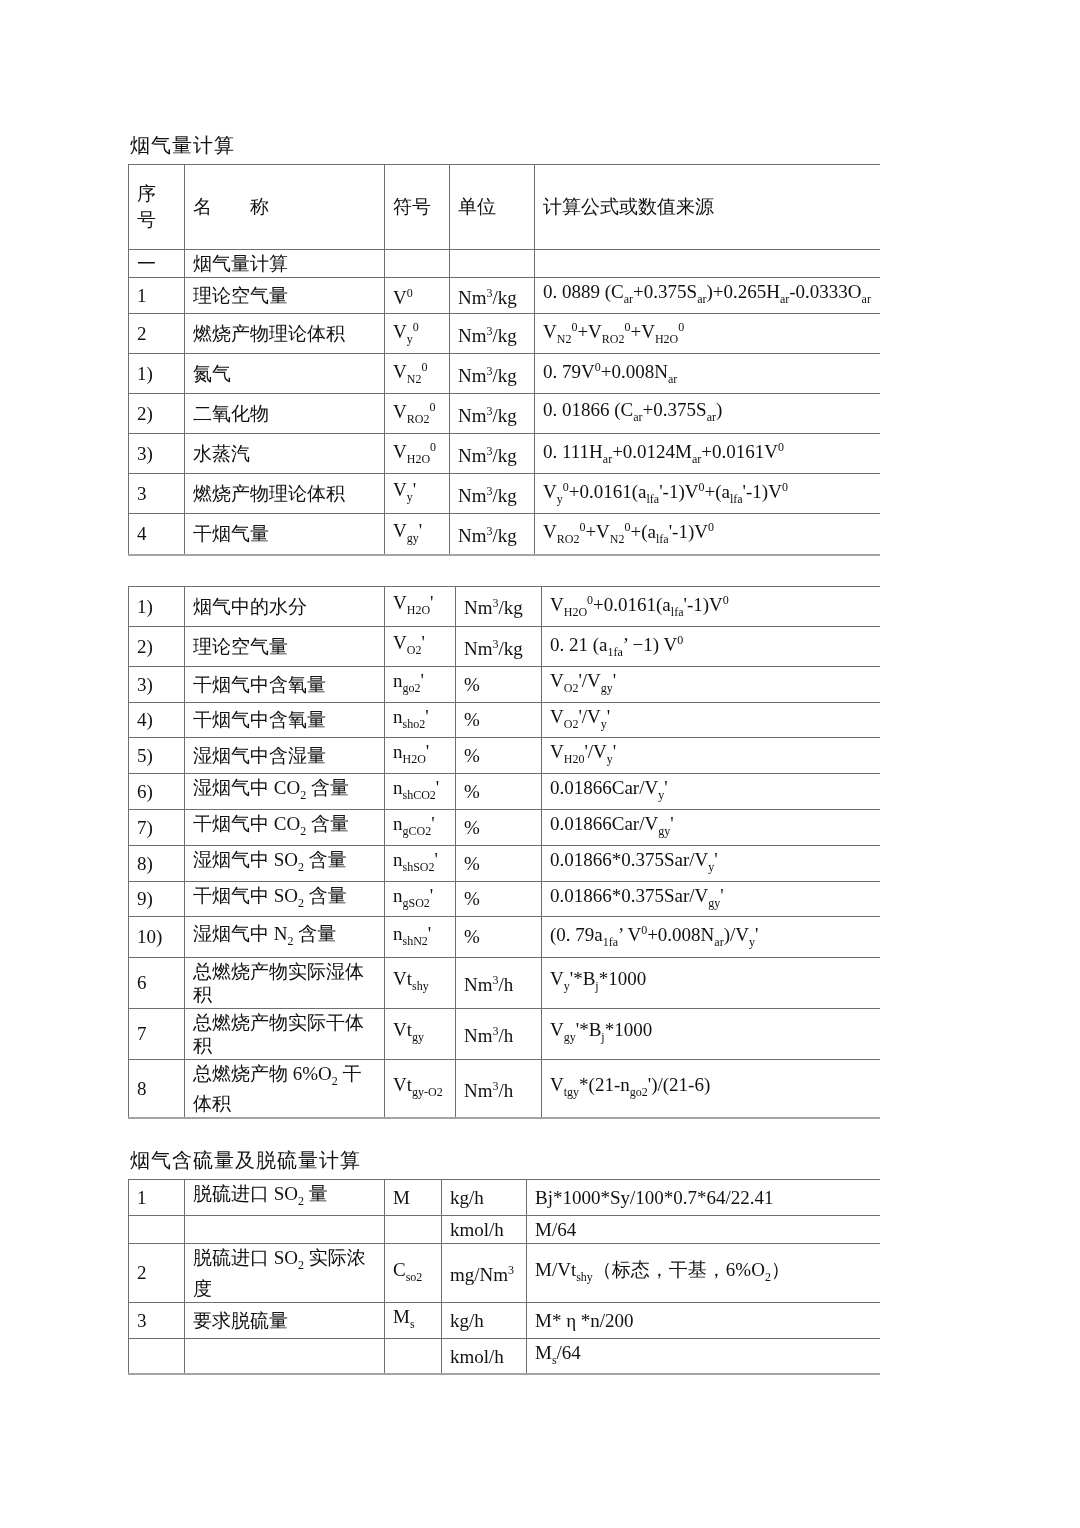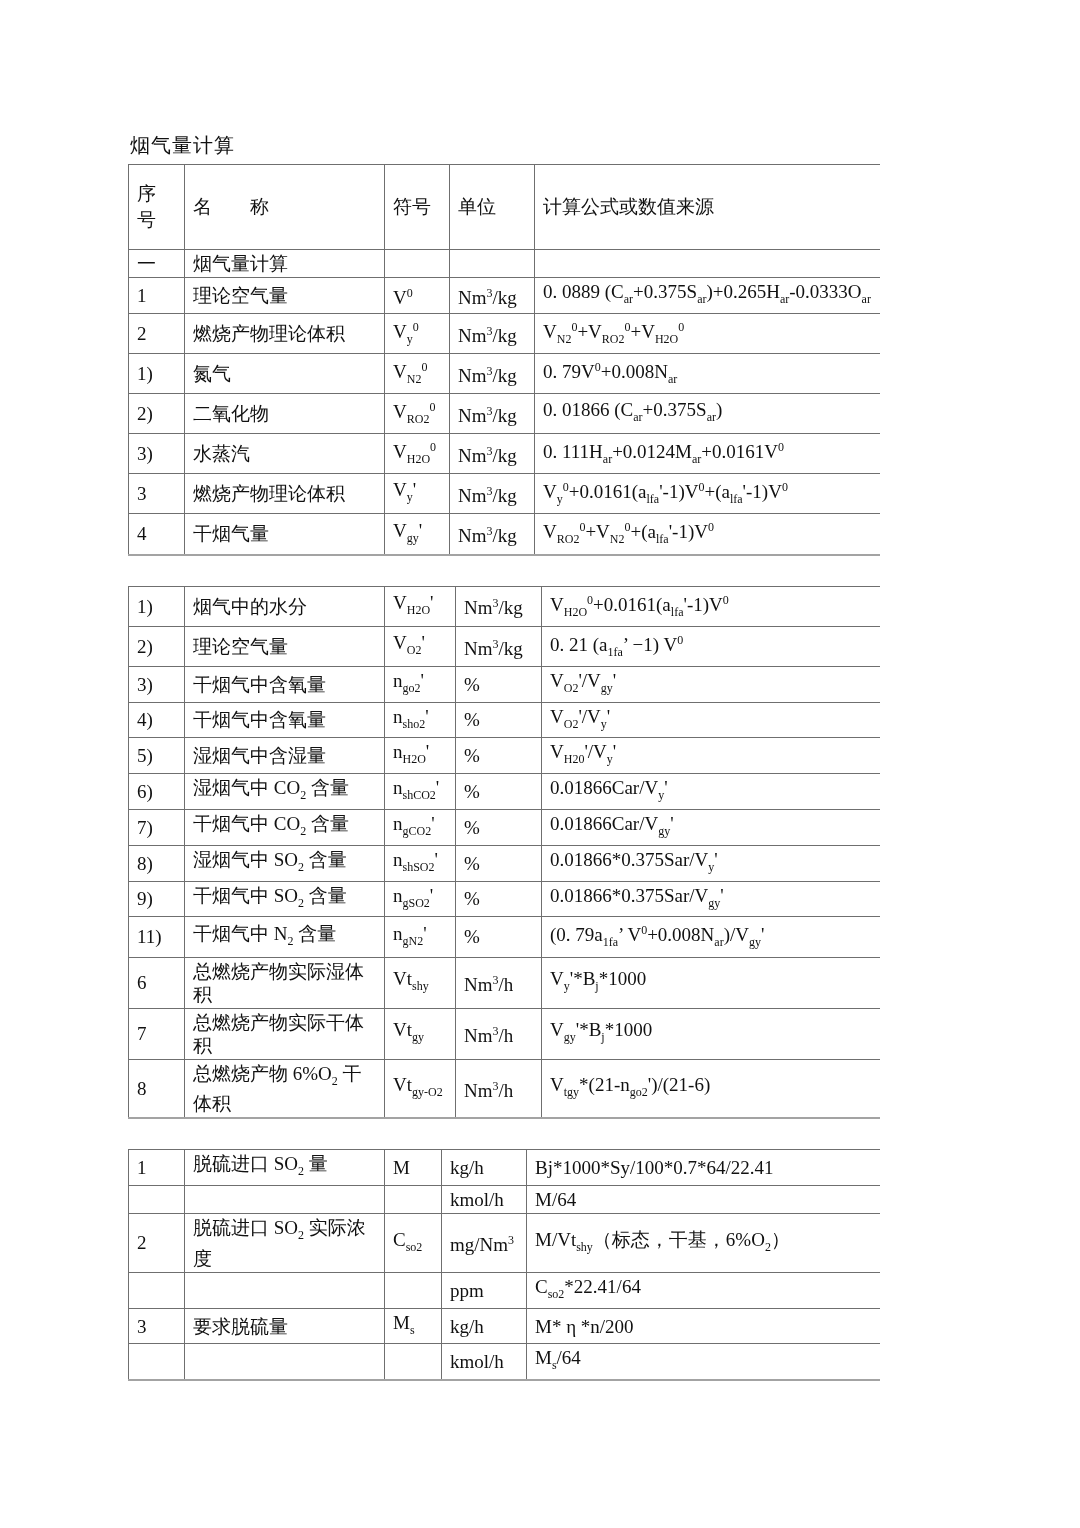"10)" tr { html: none -> <tr> <td>10)</td> <td>湿烟气中 N<sub>2</sub> 含量</td> <td>n<sub>shN2</sub>'</td> <td>%</td> <td>(0. 79a<sub>1fa</sub>’ V<sup>0</sup>+0.008N<sub>ar</sub>)/V<sub>y</sub>'</td> </tr> }
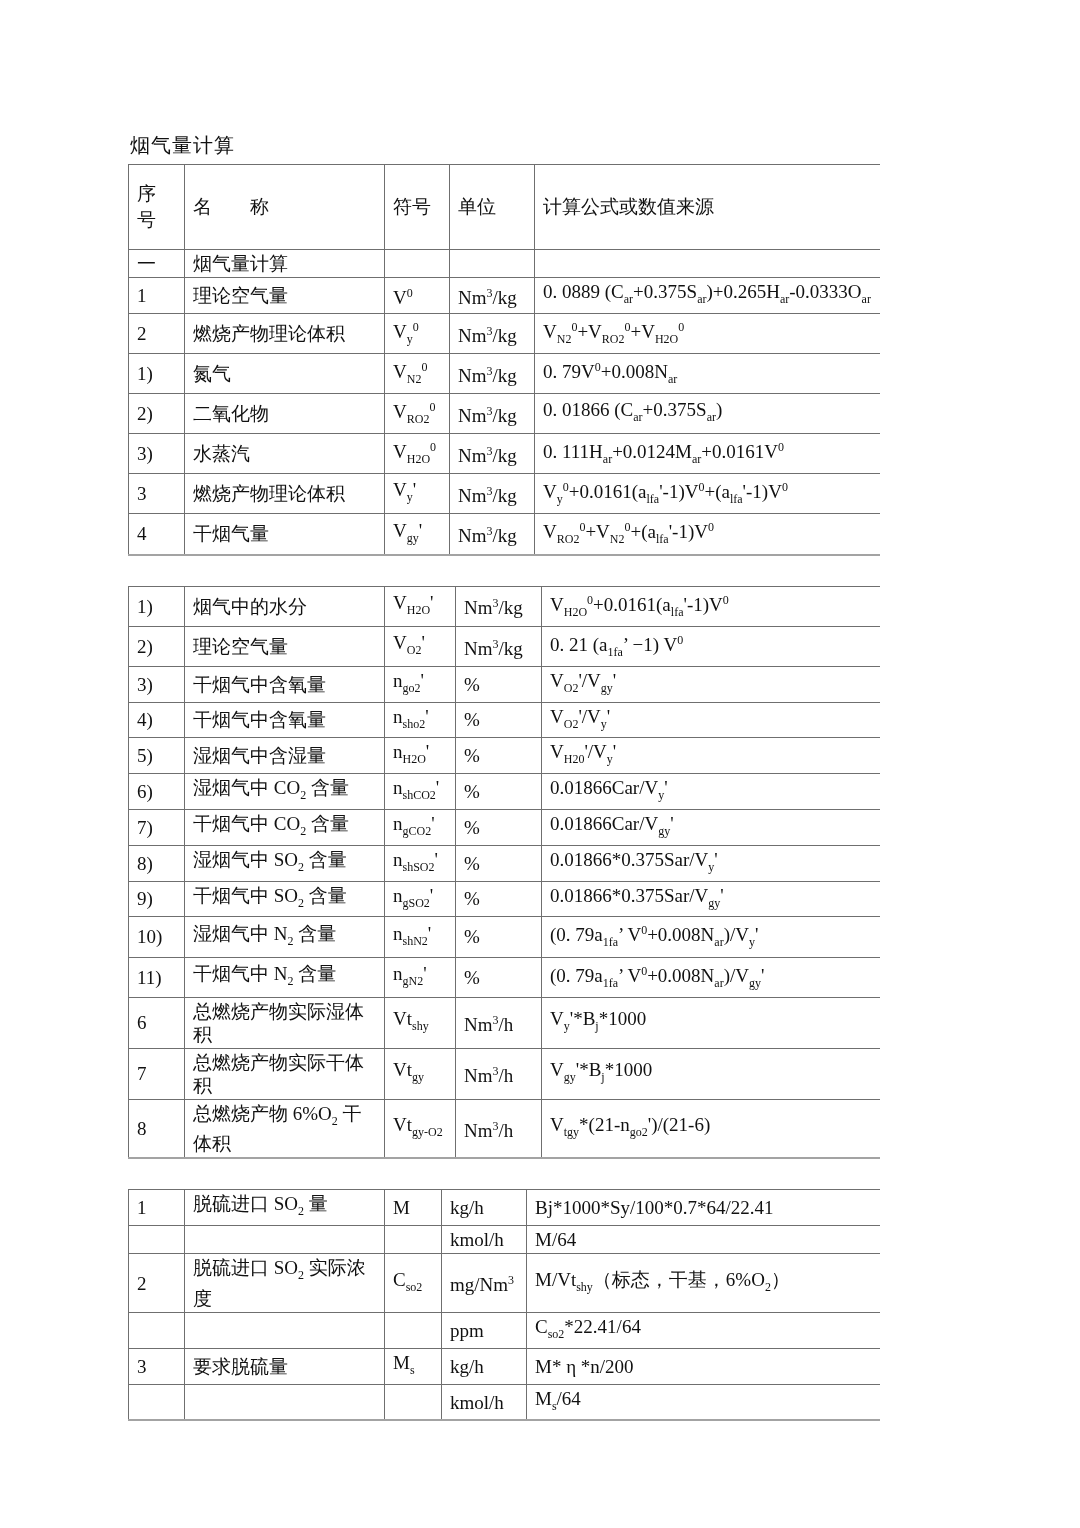"11)" tr { html: <tr> <td>11)</td> <td>干烟气中 N<sub>2</sub> 含量</td> <td>n<sub>gN2</sub>'</td> <td>%</td> <td>(0. 79a<sub>1fa</sub>’ V<sup>0</sup>+0.008N<sub>ar</sub>)/V<sub>gy</sub>'</td> </tr> -> none }
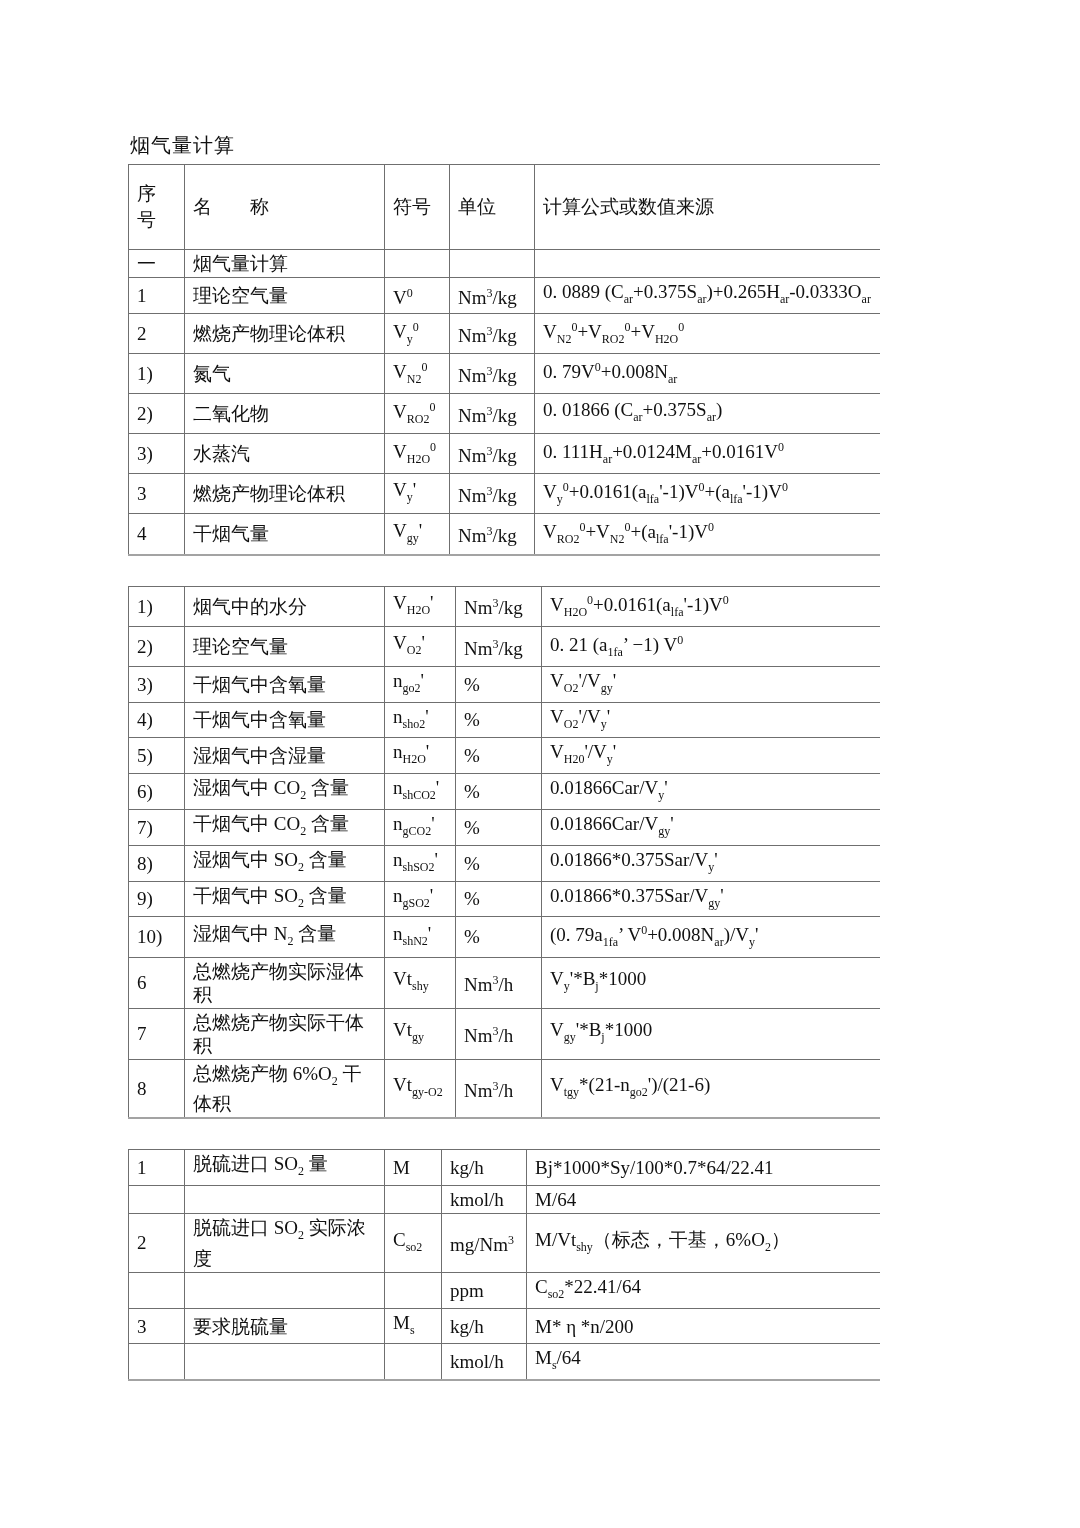"烟气含硫量及脱硫量计算" h2.tbl-title { html: none -> <h2>烟气含硫量及脱硫量计算</h2> }
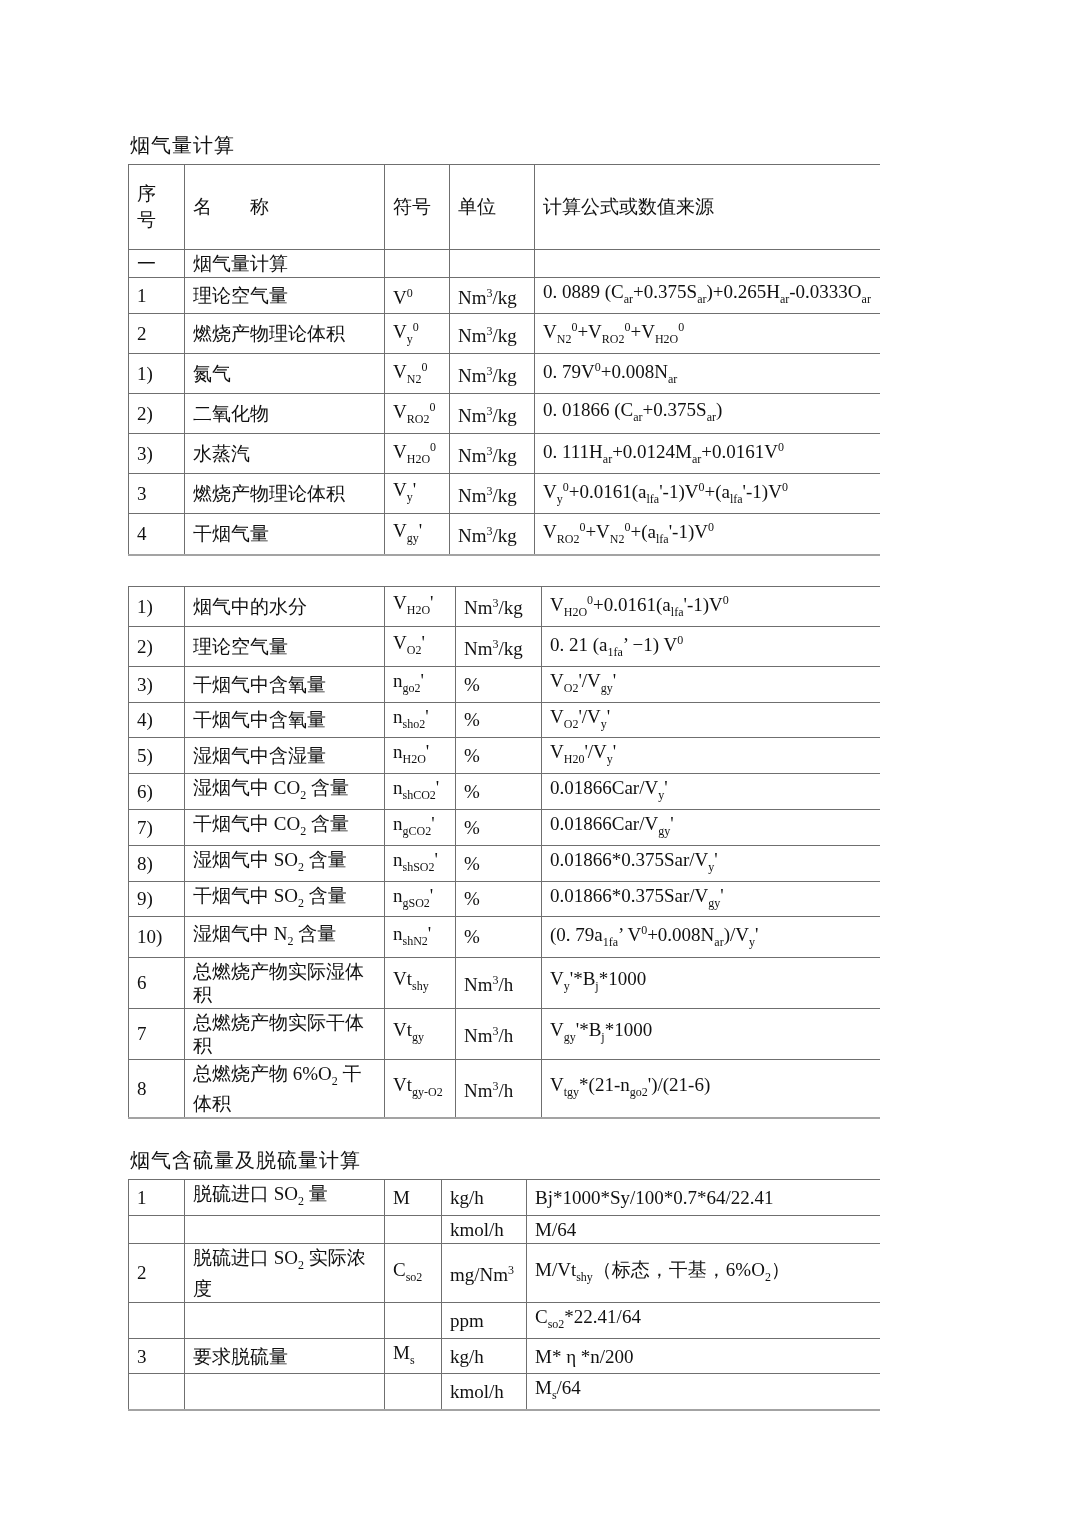"ppm" tr { html: <tr> <td></td> <td></td> <td></td> <td>ppm</td> <td>C<sub>so2</sub>*22.41/64</td> </tr> -> none }
